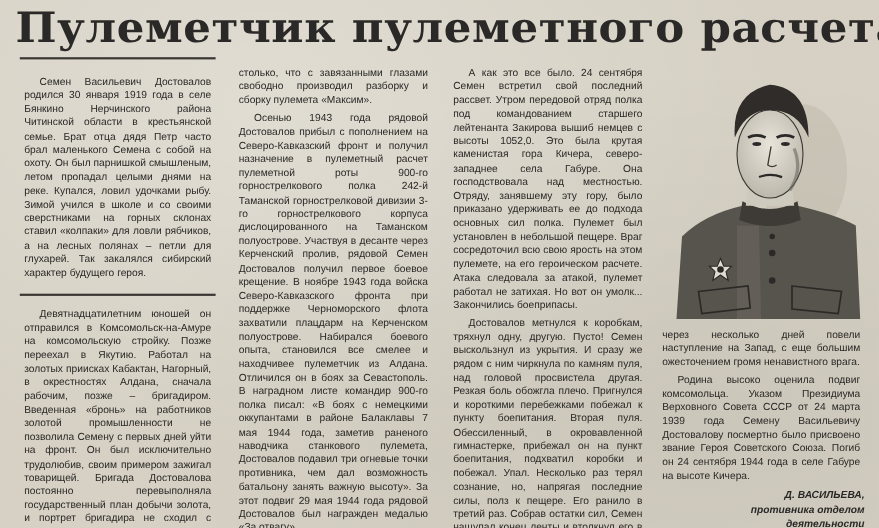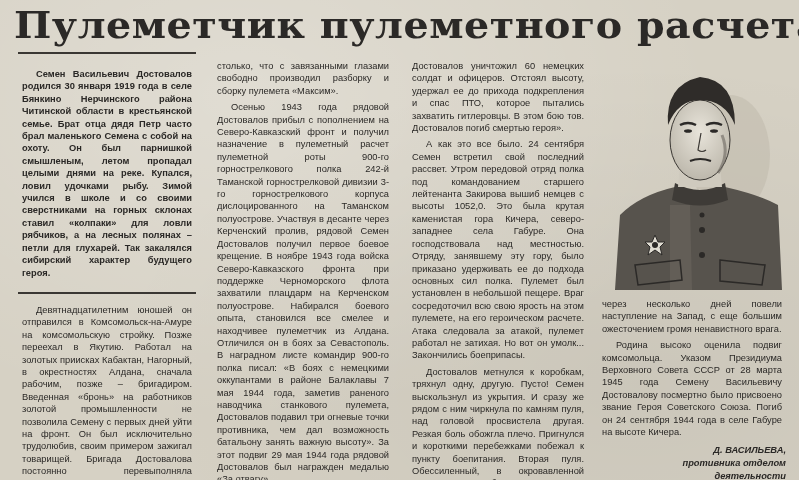"Достовалов уничтожил 60 немецких солдат" p.noindent { html: <p>Достовалов уничтожил 60 немецких солдат и офицеров. Отстоял высоту, удержал ее до прихода подкрепления и спас ПТО, которое пытались захватить гитлеровцы. В этом бою тов. Достовалов погиб смертью героя».</p> -> none }
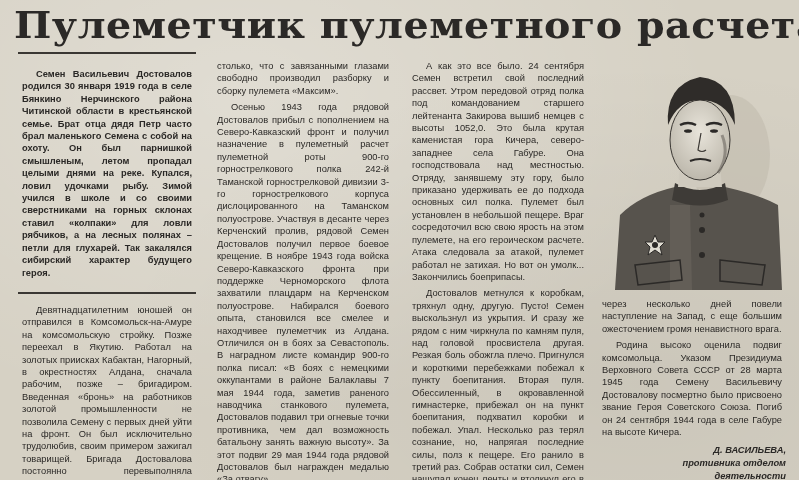"Семен Васильевич Достовалов родился 30" .intro { font-weight: bold -> normal }
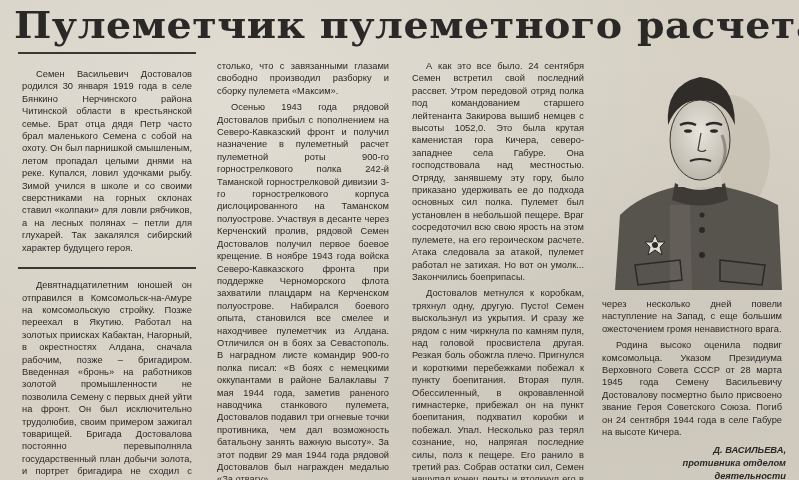"Родина высоко оценила подвиг" p { text: 28 марта 1945 -> 24 марта 1939 }
